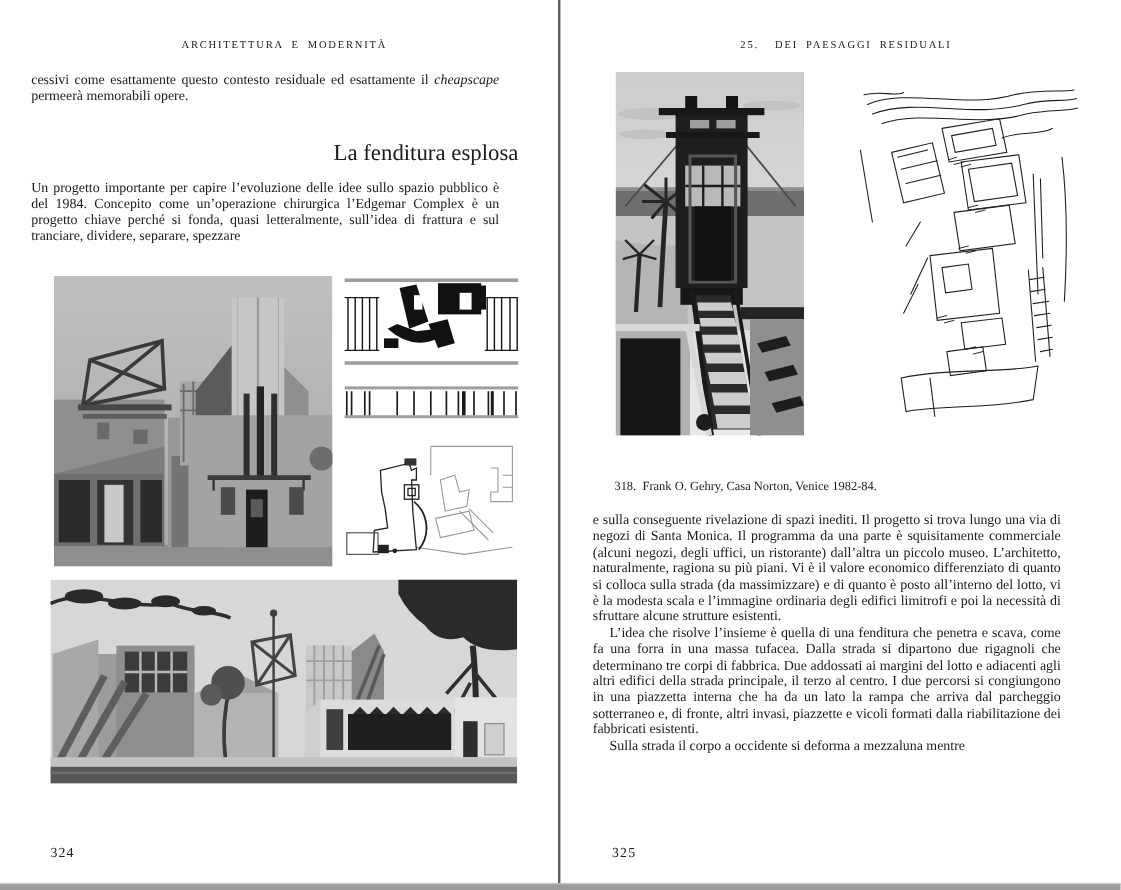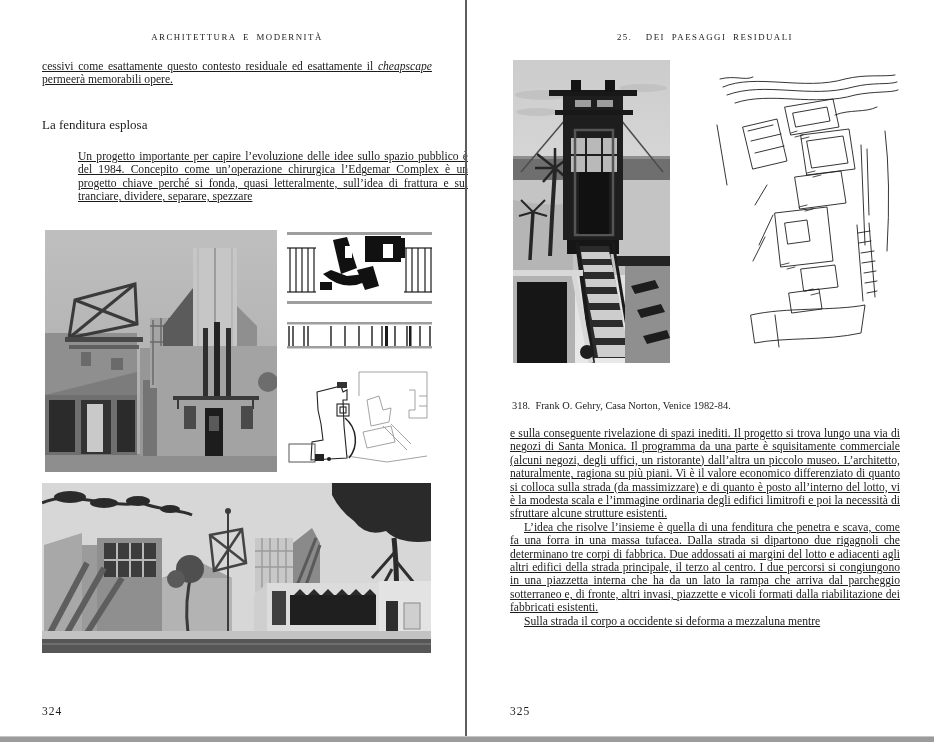"cessivi come esattamente questo contesto" .body-text { left: 42px -> 26px; text-decoration: underline -> none }
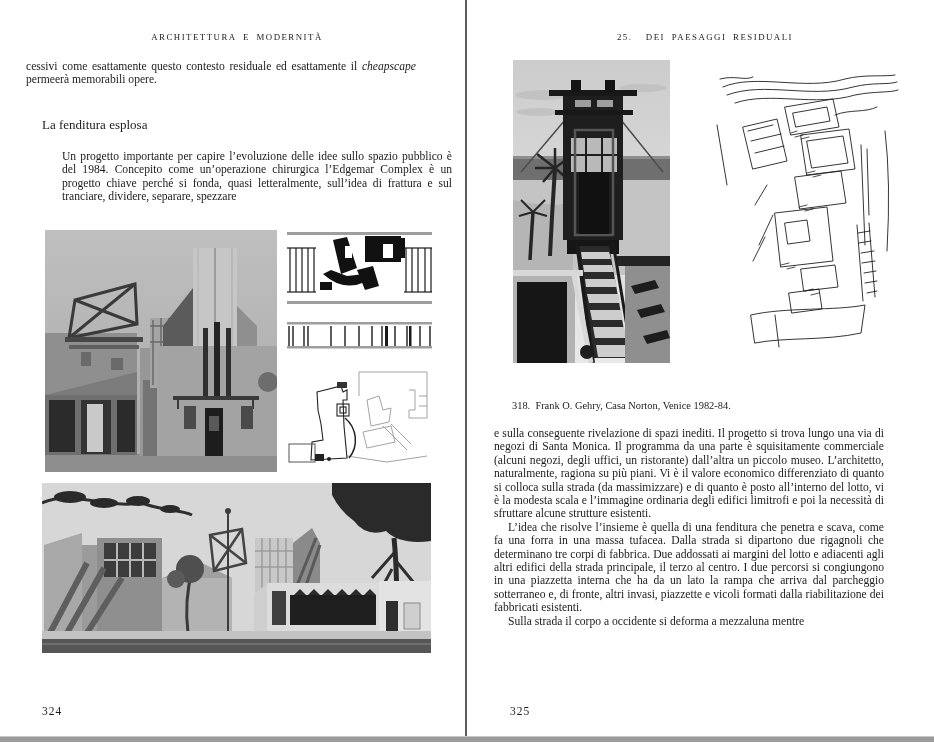"La fenditura esplosa" .title { font-size: 13px -> 19px; text-align: left -> right }
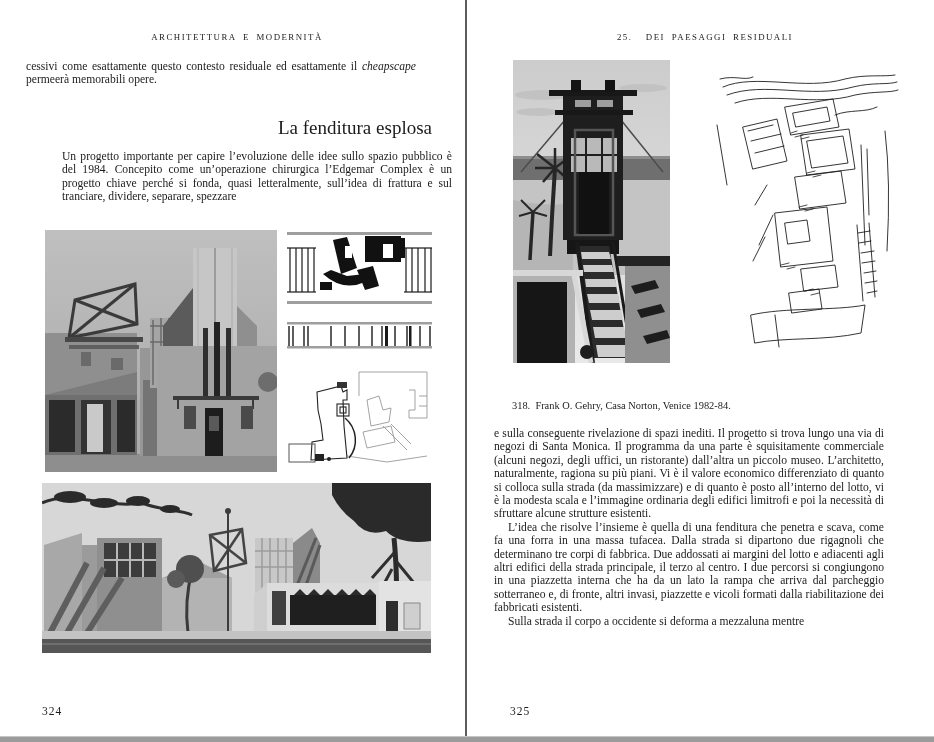"Un progetto importante per capire" div.body-text { margin-left: 36px -> none }
